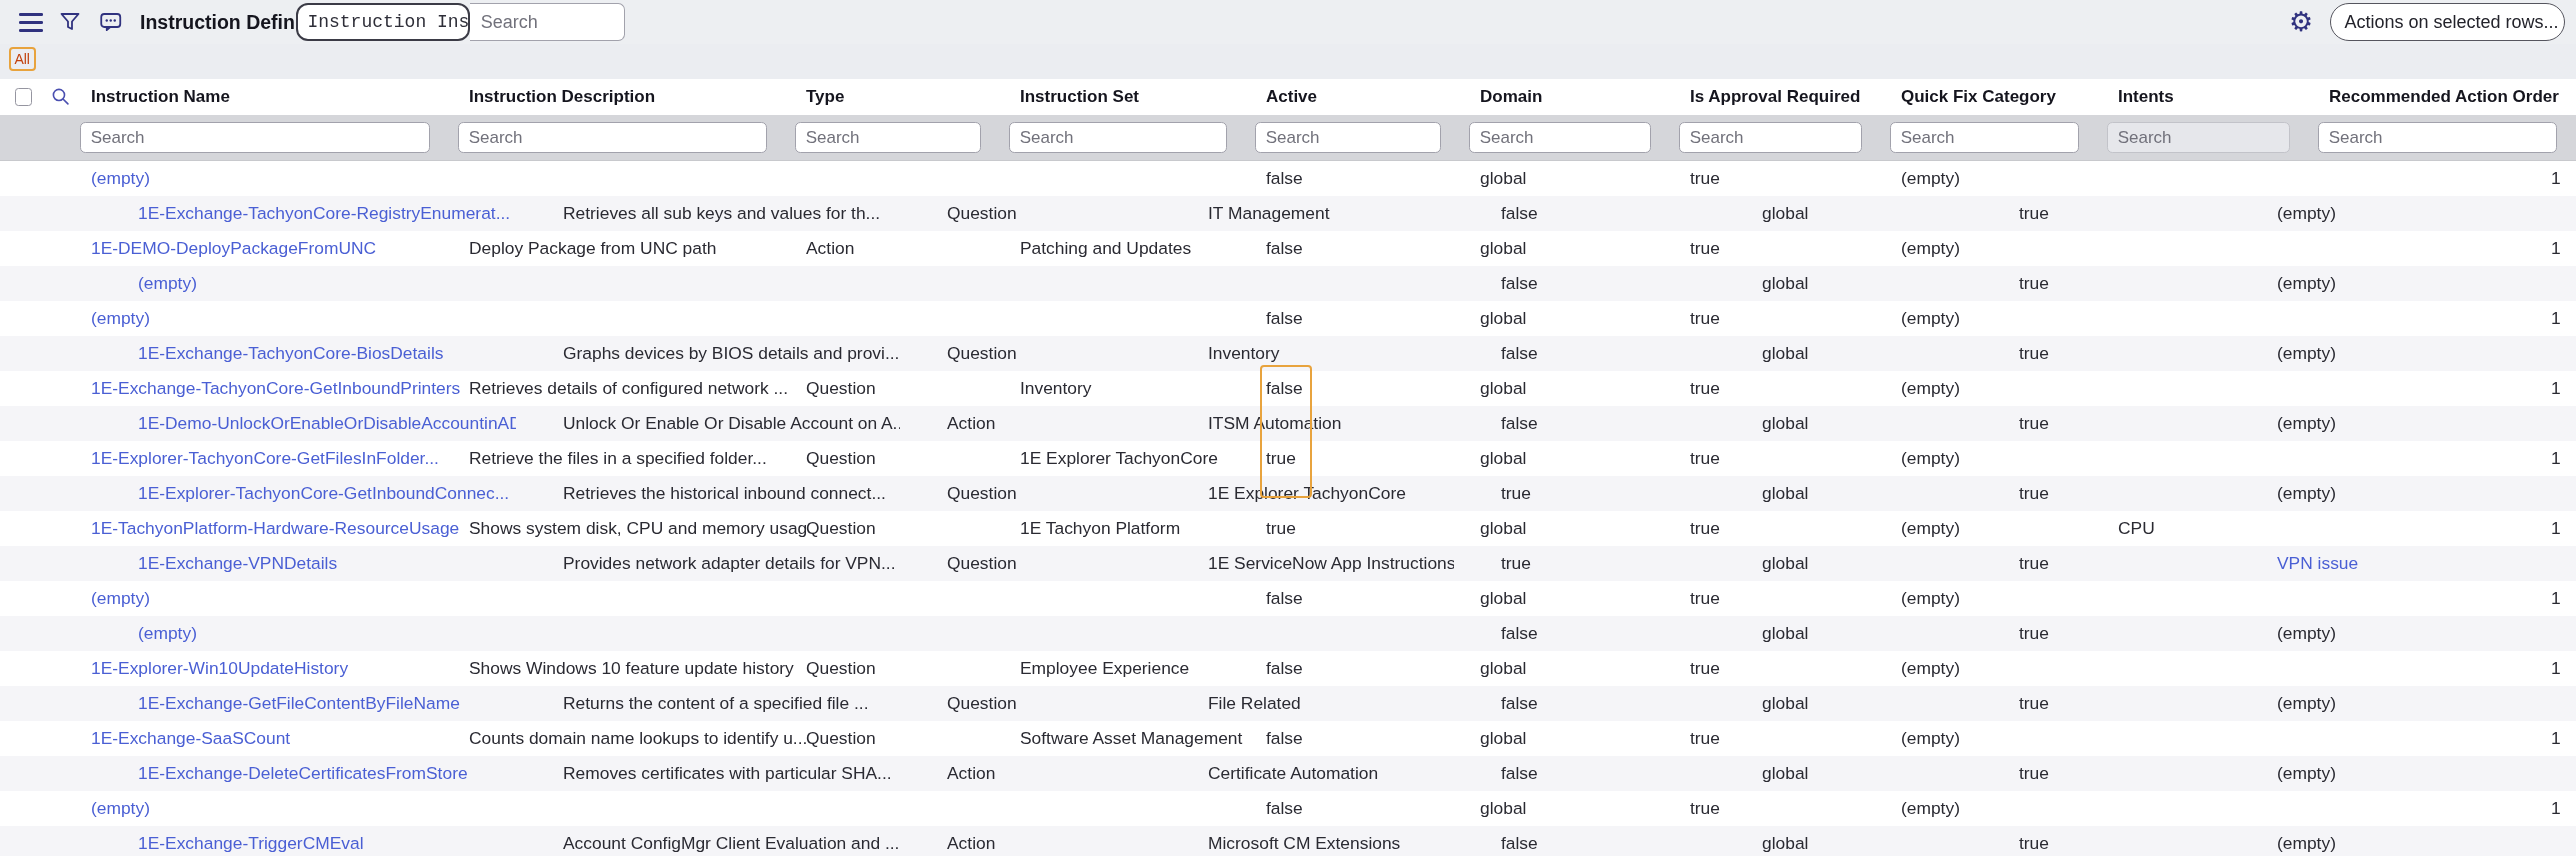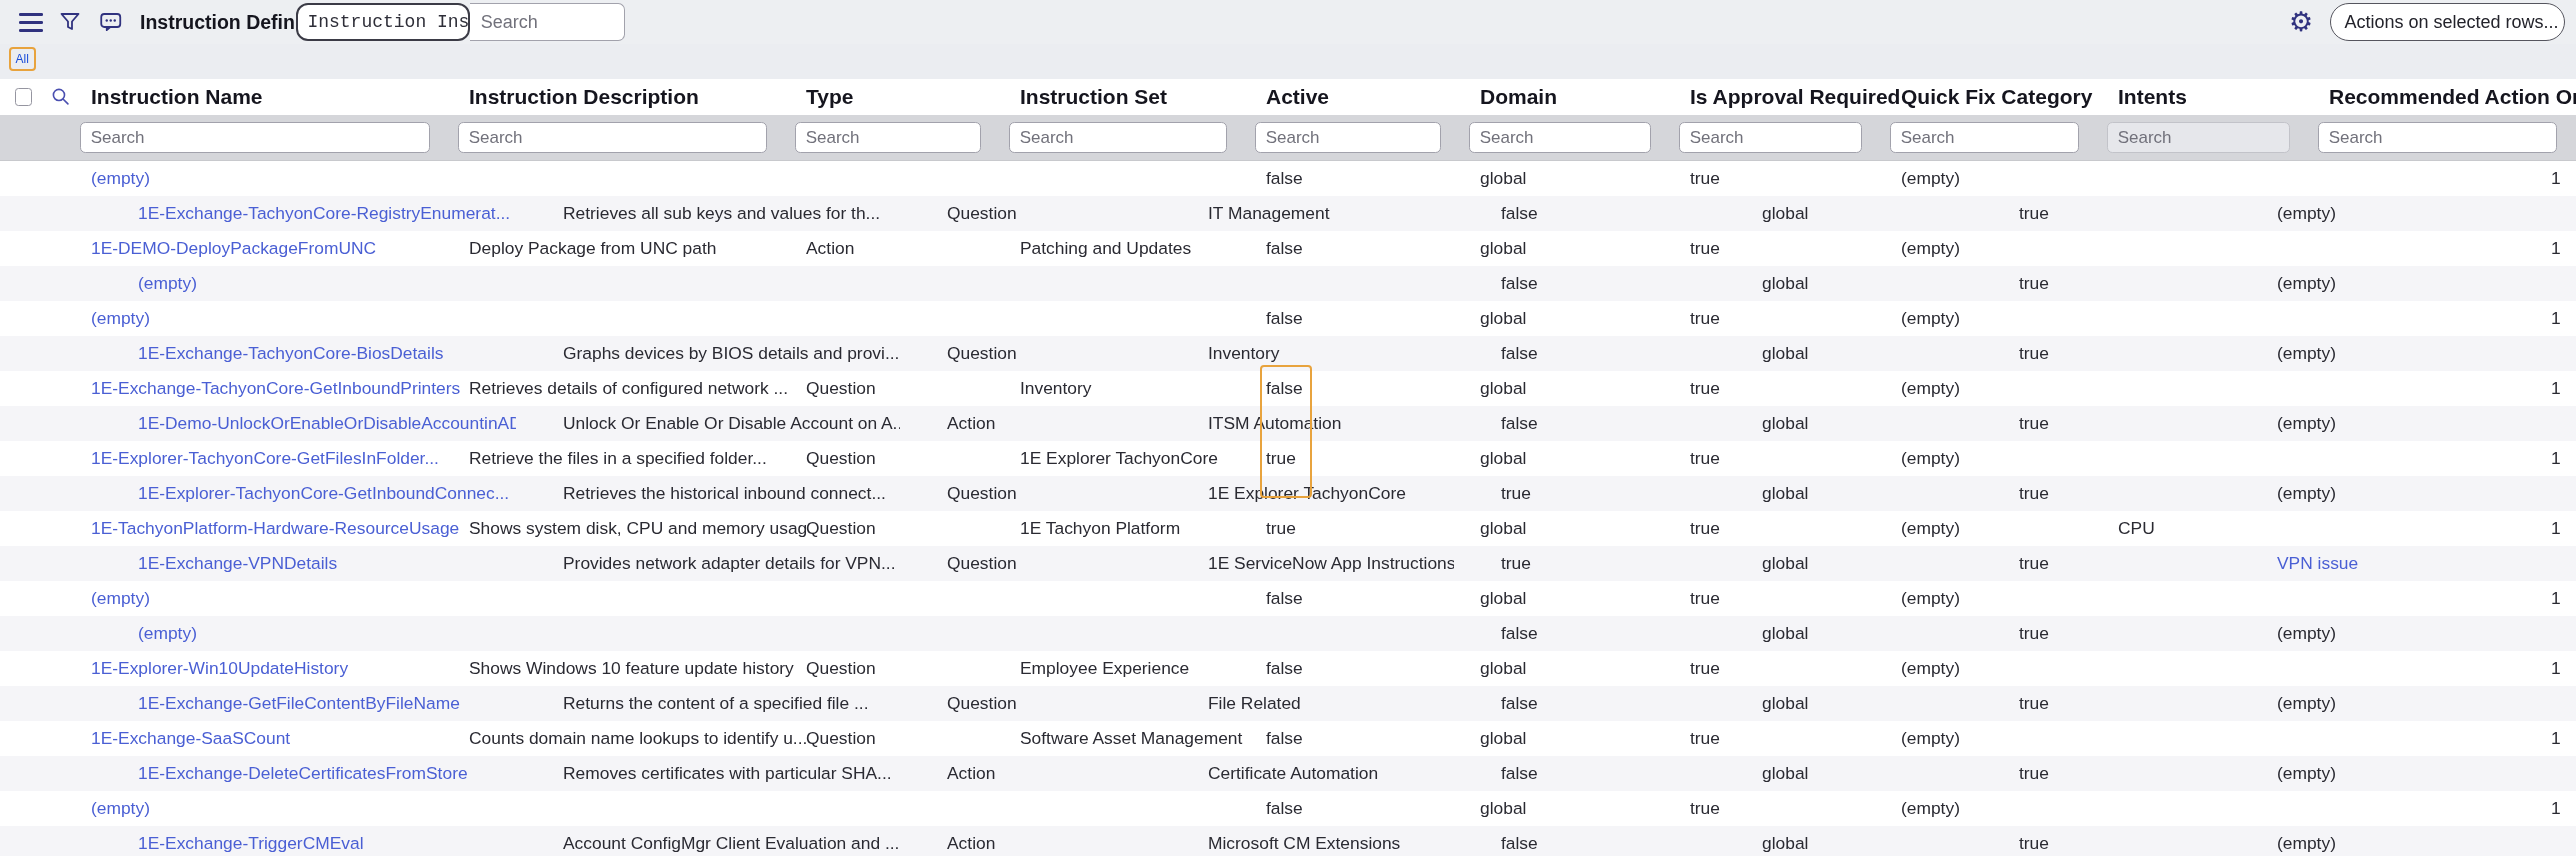"All" .all-badge { color: #1d4ed8 -> #c2410c; font-size: 12px -> 14px }
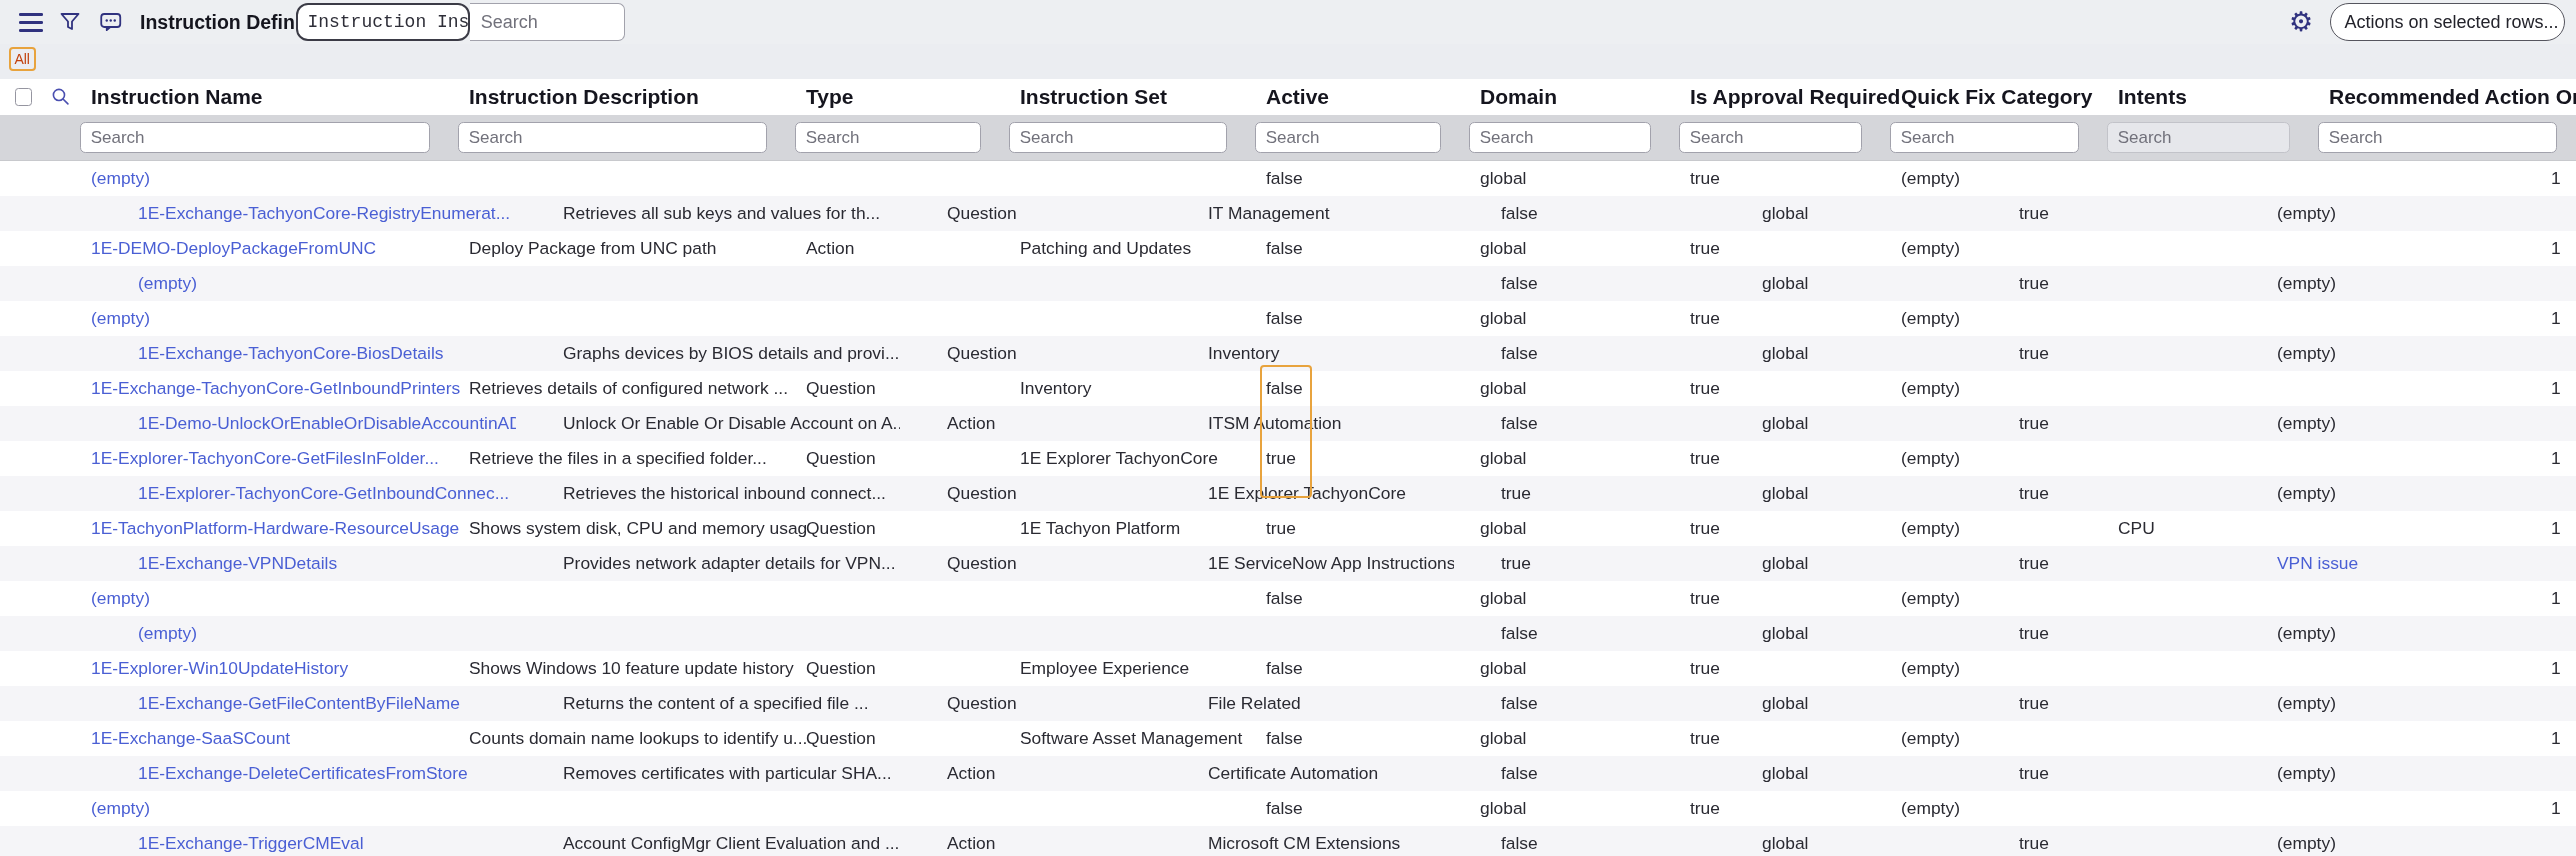"Instruction Name" .hcell { font-size: 21px -> 17px }
